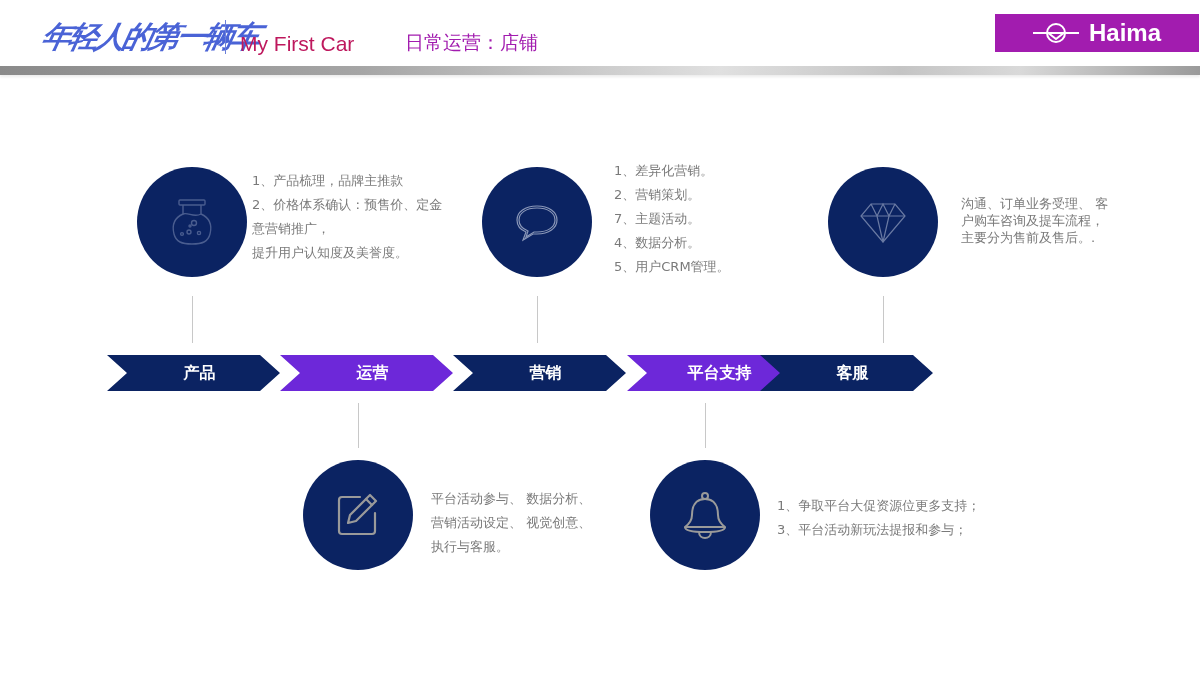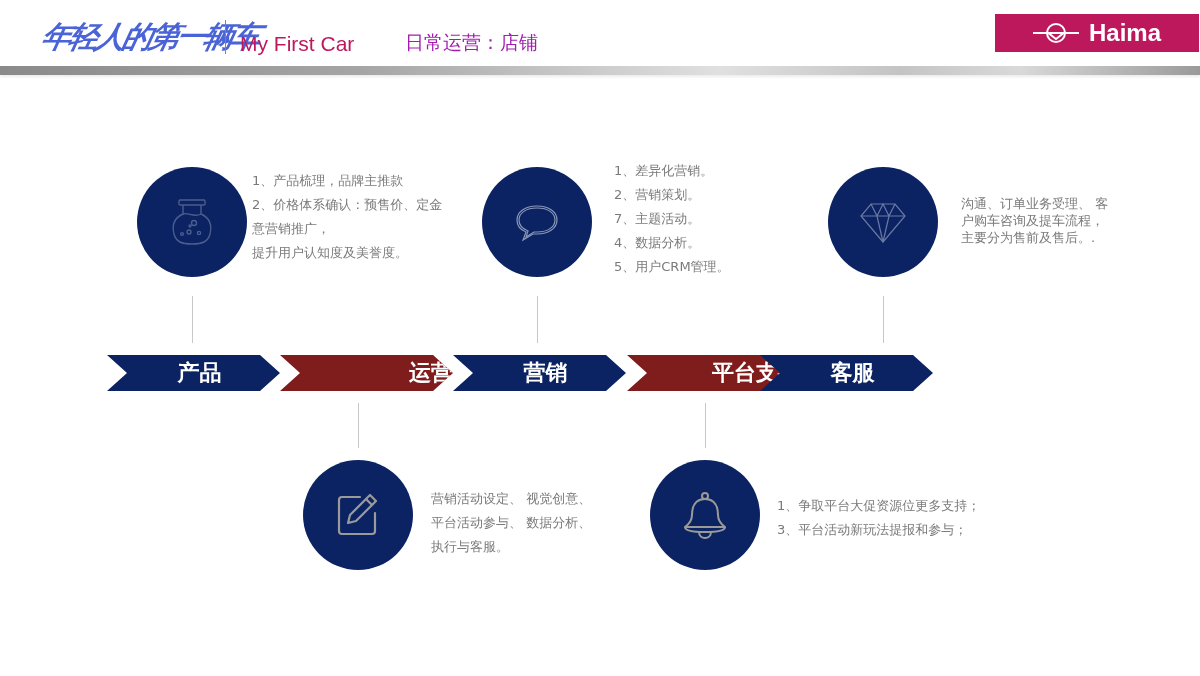"Haima" .logo-box { background: #be185d -> #a21caf }
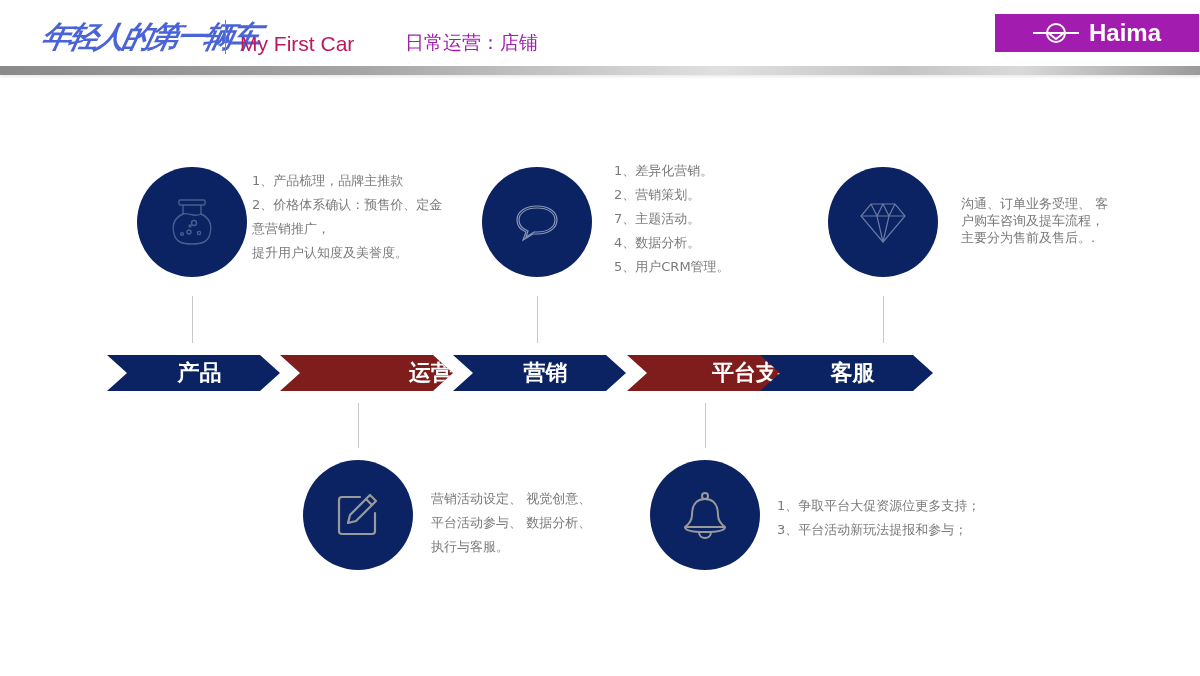"产品" .chevron { font-size: 22px -> 16px }
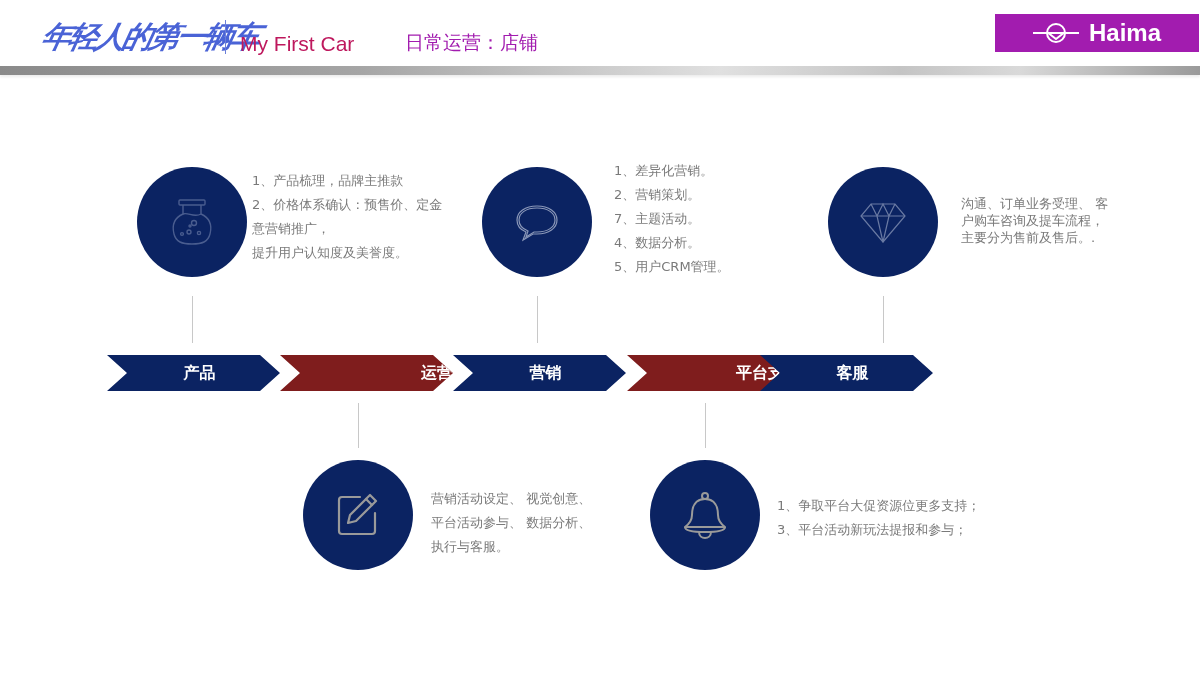"运营" .chevron.gray { background: #7f1d1d -> #6d28d9; justify-content: flex-end -> none }
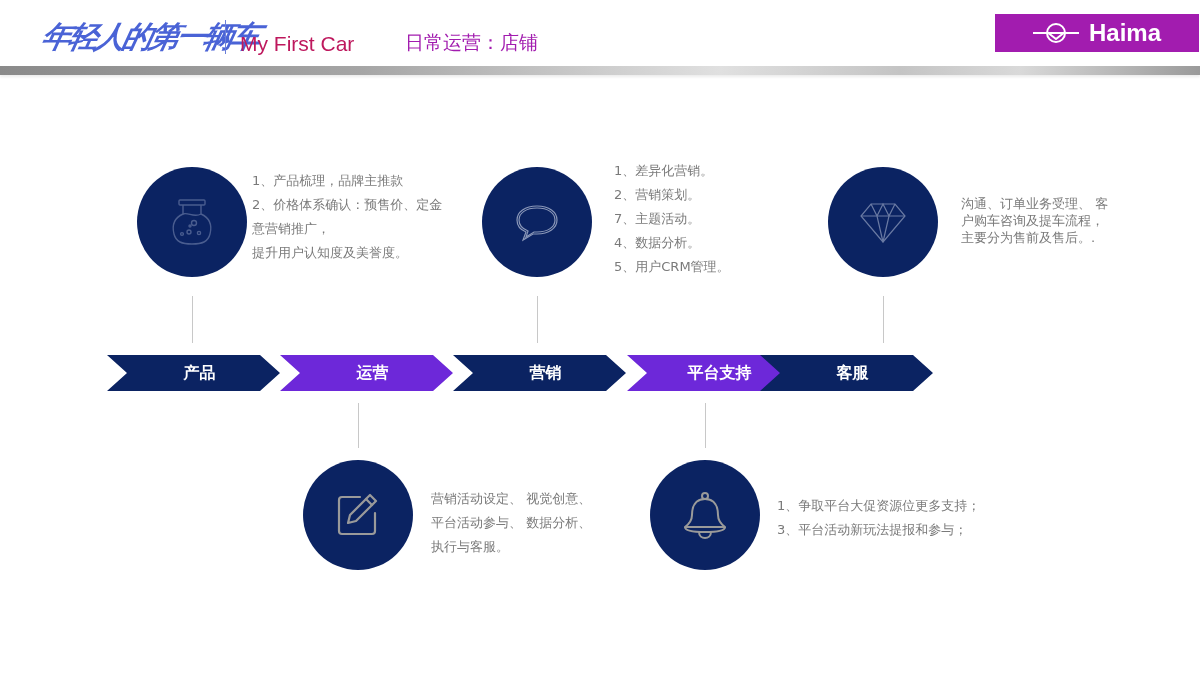"营销活动设定、 视觉创意、" div { order: before "平台活动参与、 数据分析、" -> after "平台活动参与、 数据分析、" }
